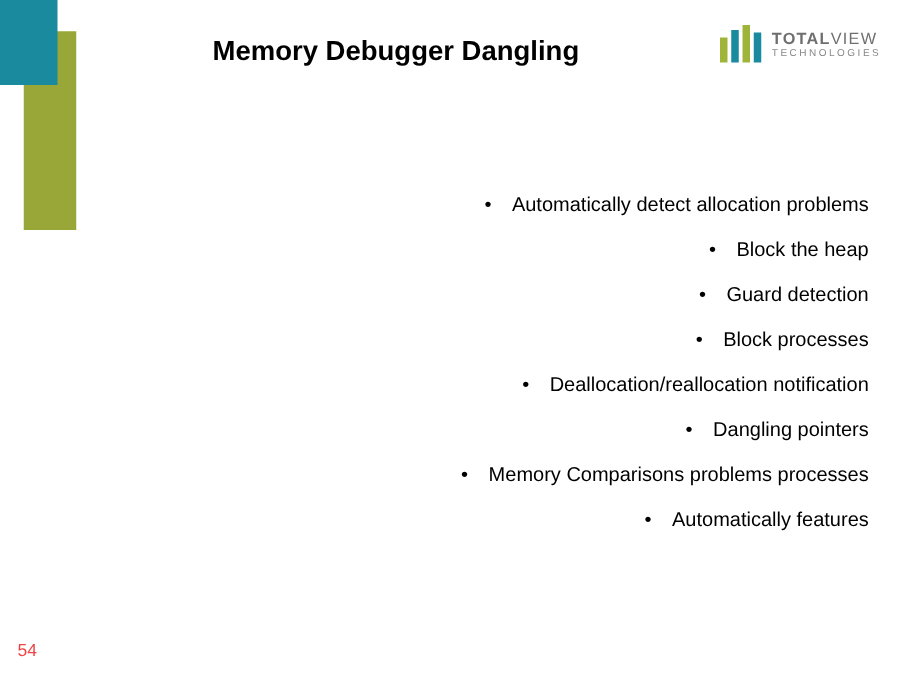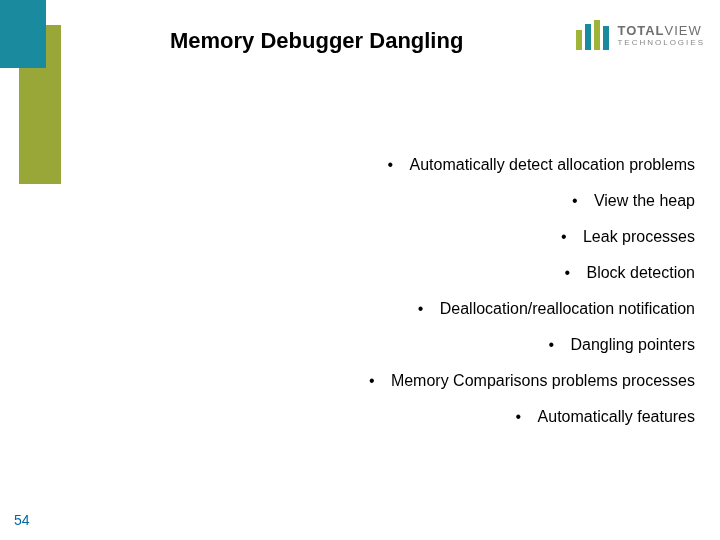"View the heap" span { text: View -> Block }
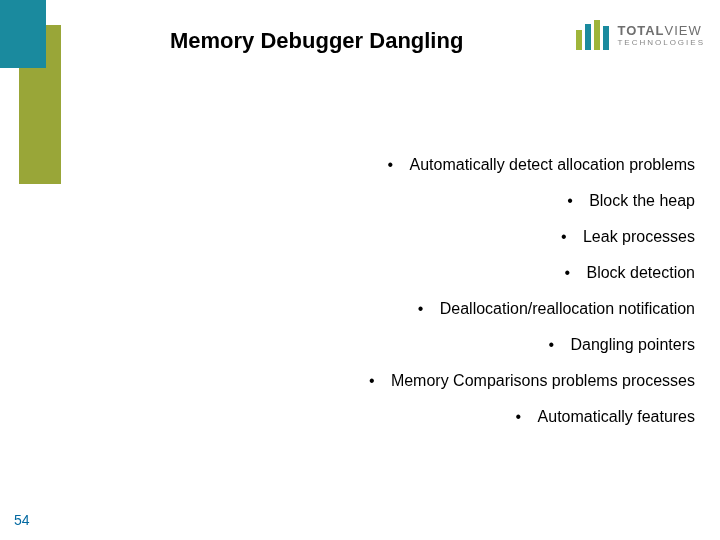"Leak processes" span { text: Leak processes -> Guard detection }
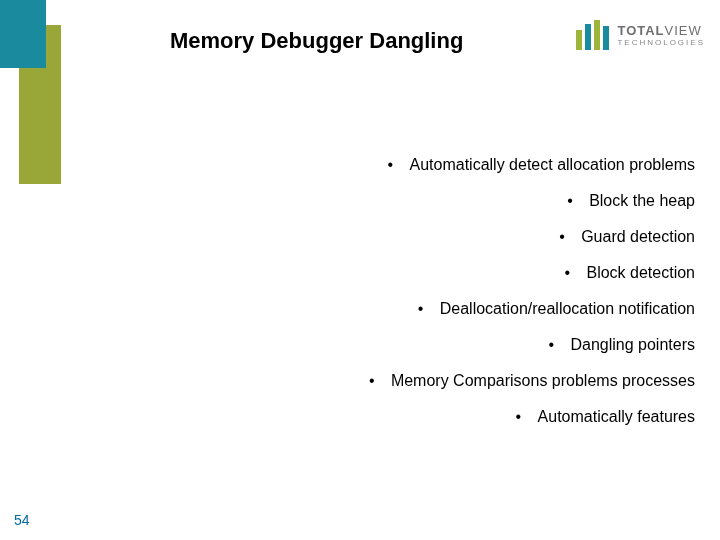"Block detection" span { text: detection -> processes }
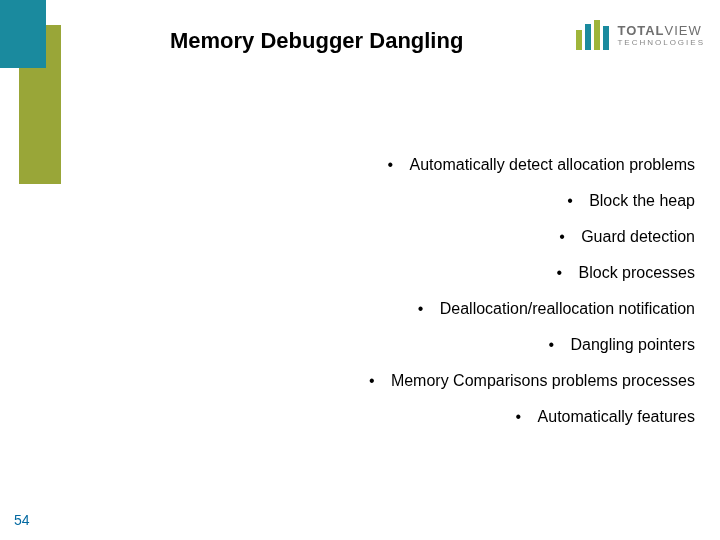"54" .page-number { color: #0369a1 -> #ef4444 }
